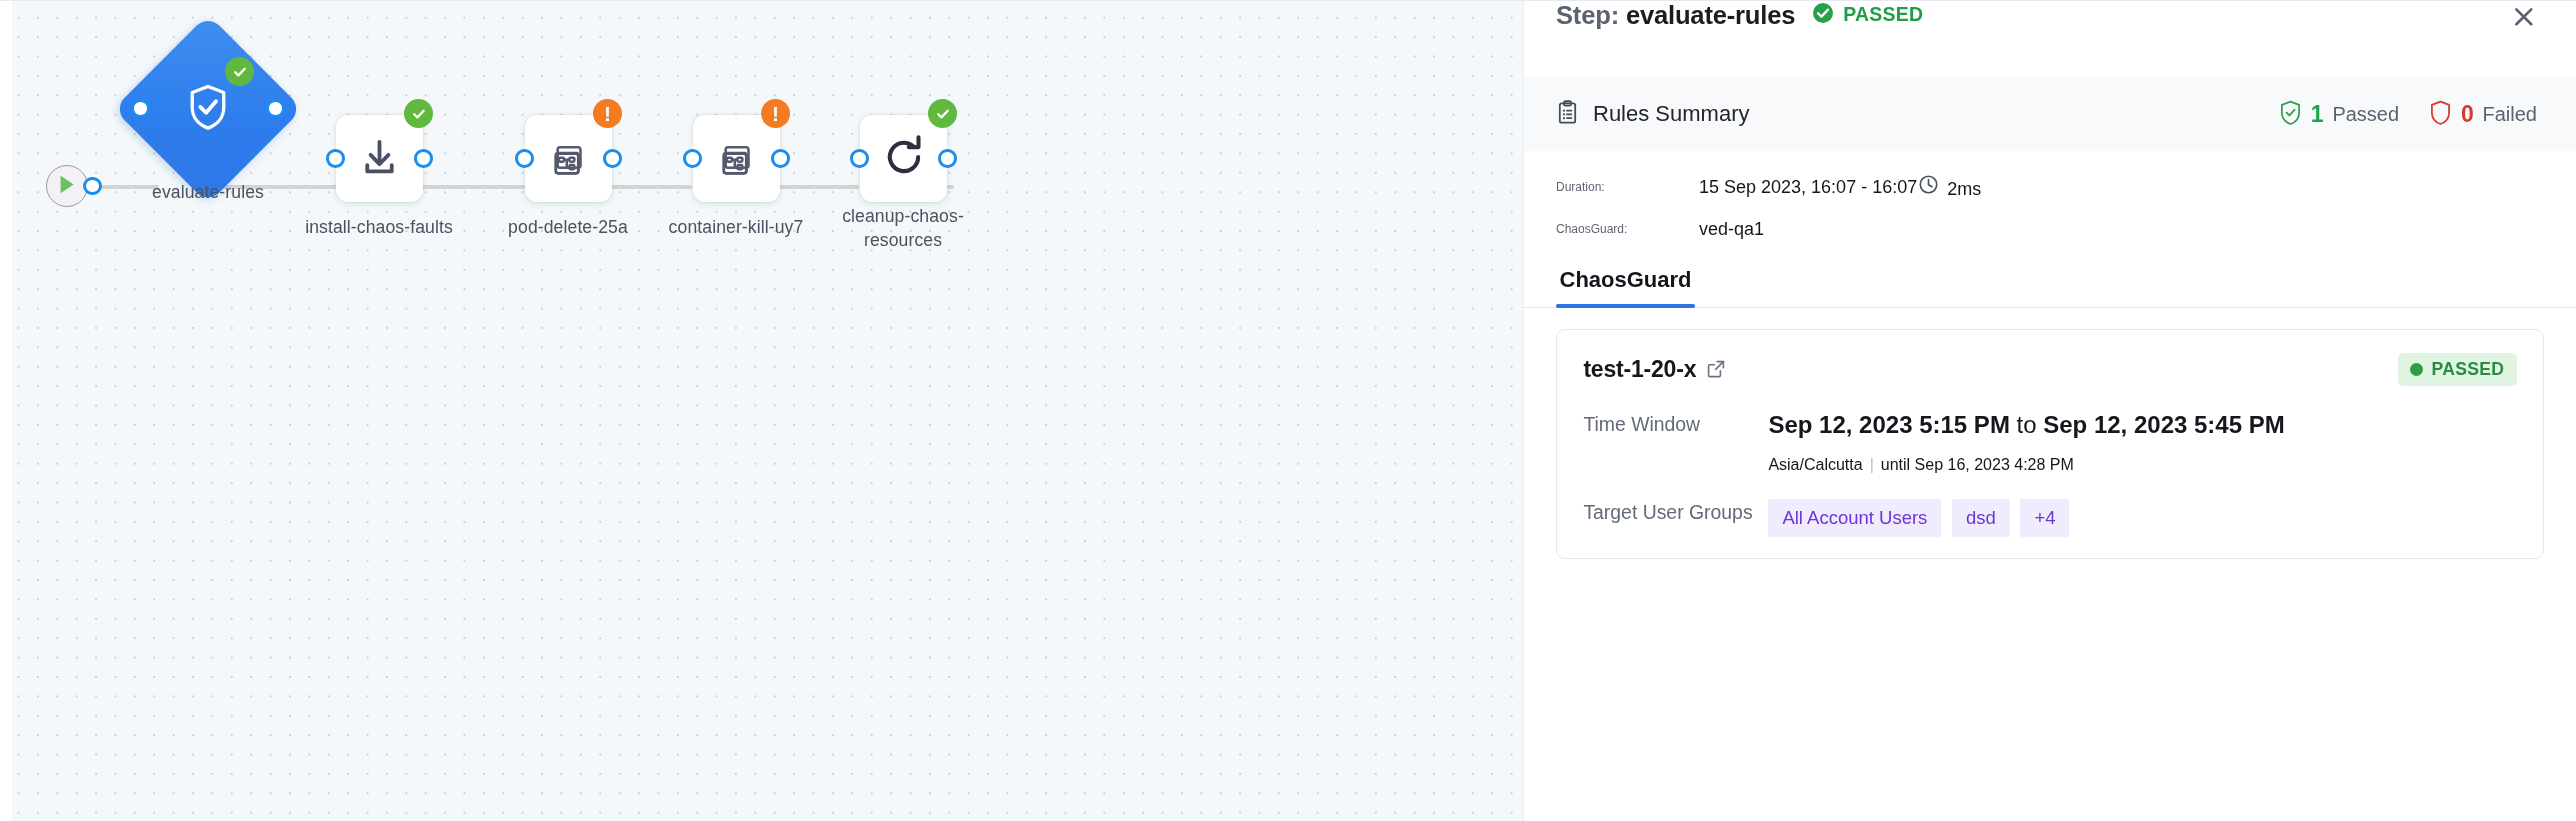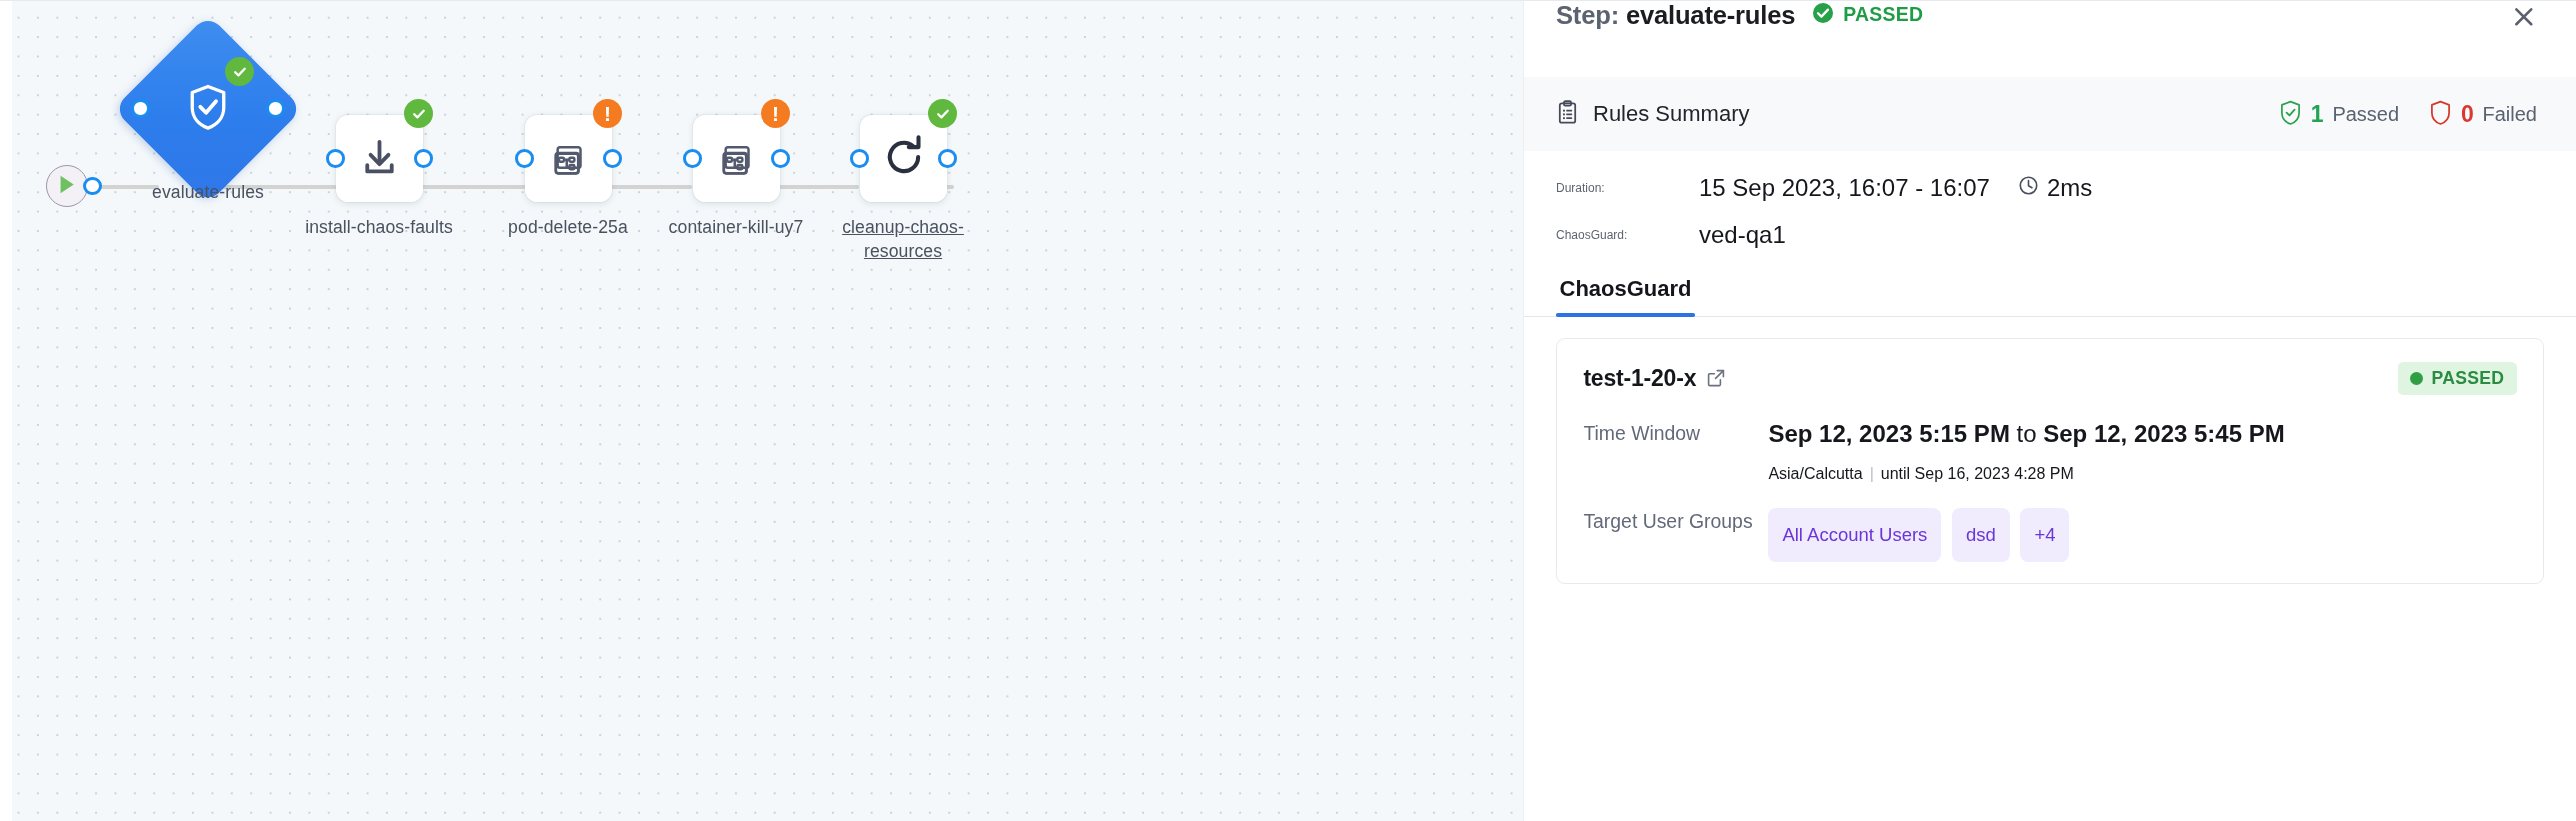"15 Sep 2023, 16:07 -" .meta-val { font-size: 24px -> 18px; gap: 28px -> 1px }
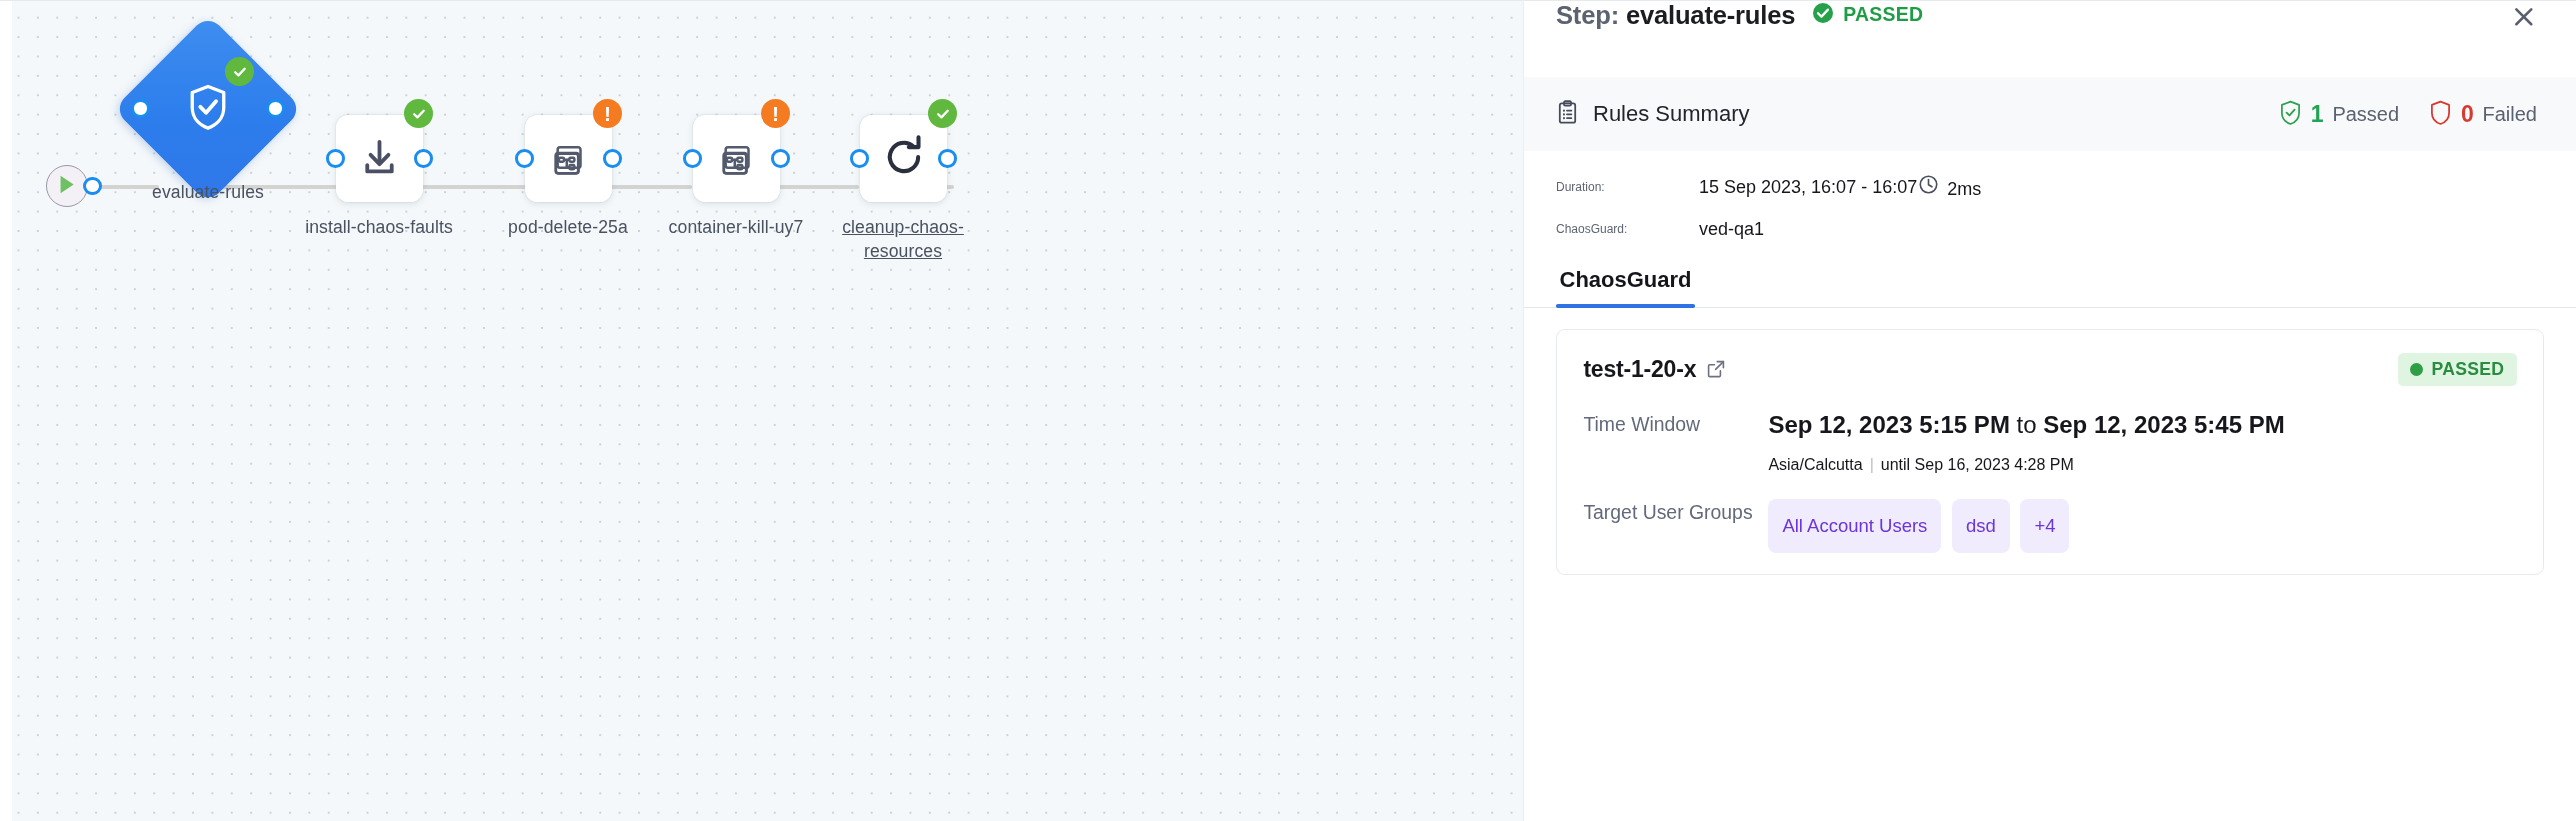"cleanup-chaos-resources" div.node-label { text-decoration: underline -> none; top: 100px -> 89px }
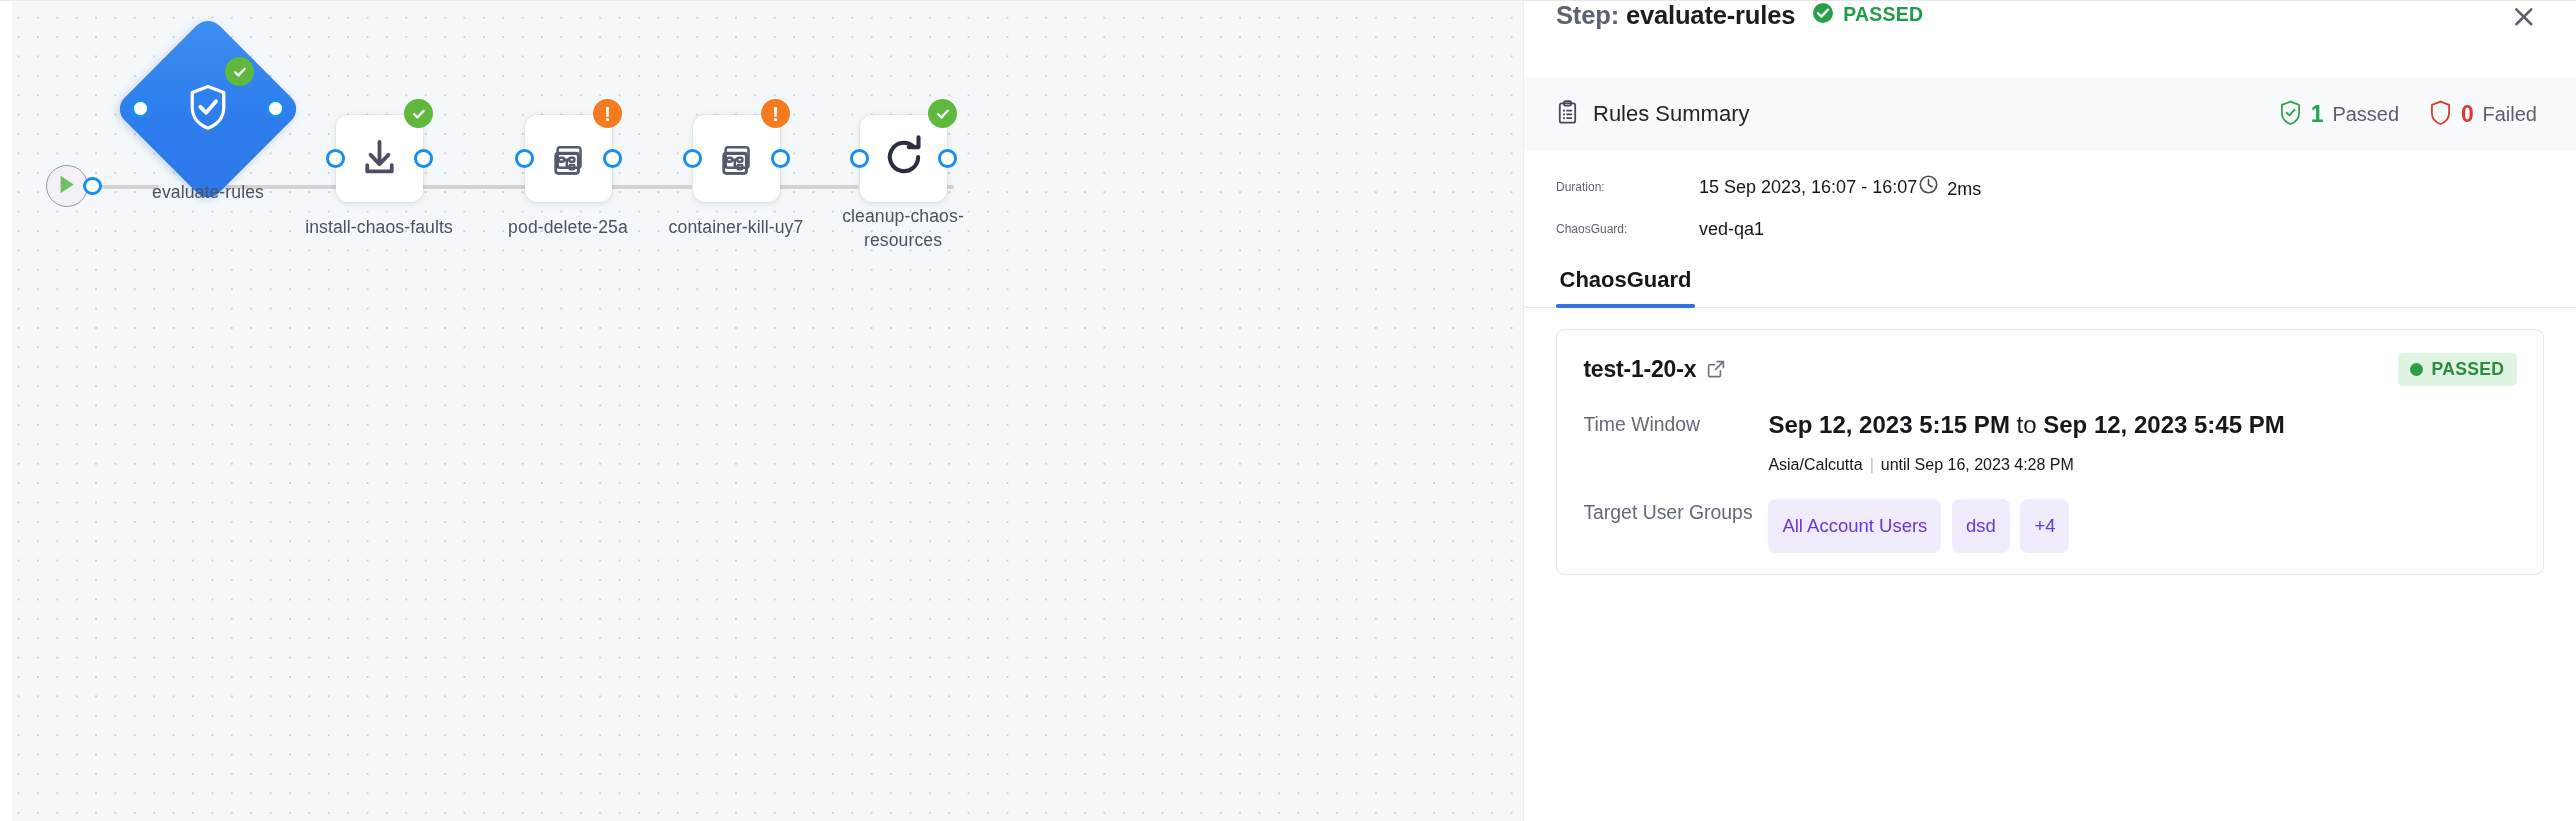"All Account Users" .chip { border-radius: 8px -> 2px; padding: 16px 14px -> 8px 14px }
